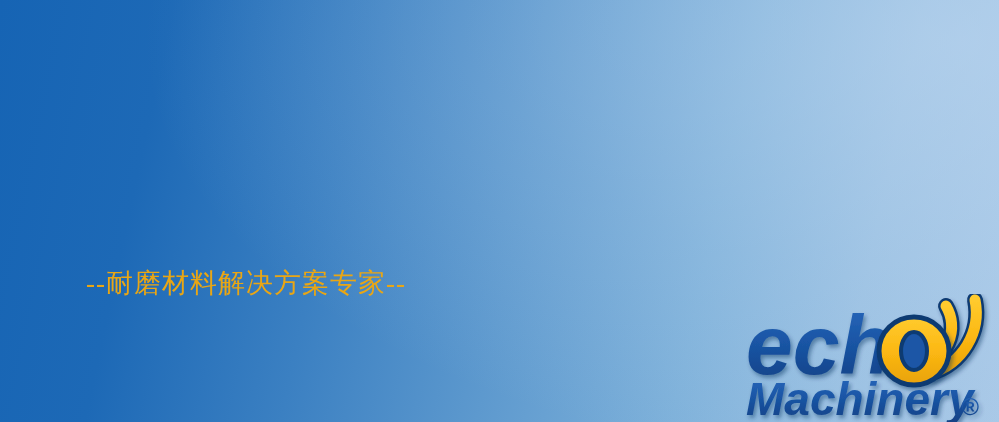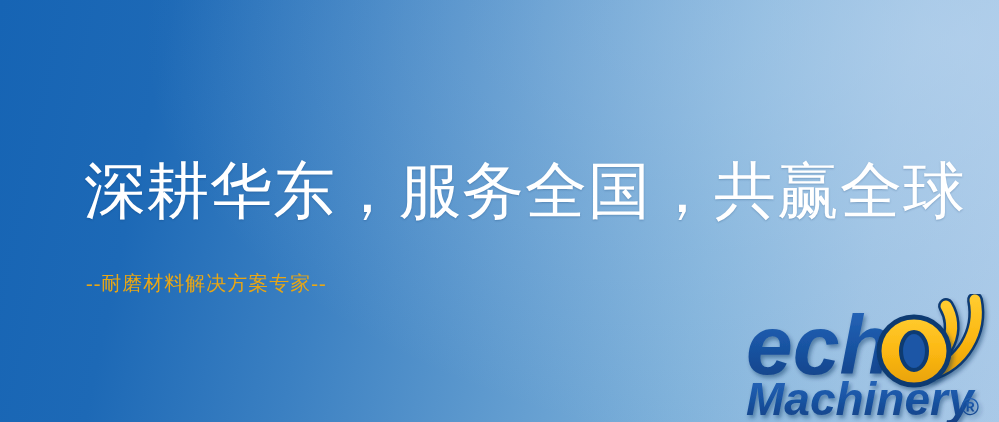"深耕华东，服务全国，共赢全球" div { html: <div>深耕华东，服务全国，共赢全球</div> -> none }
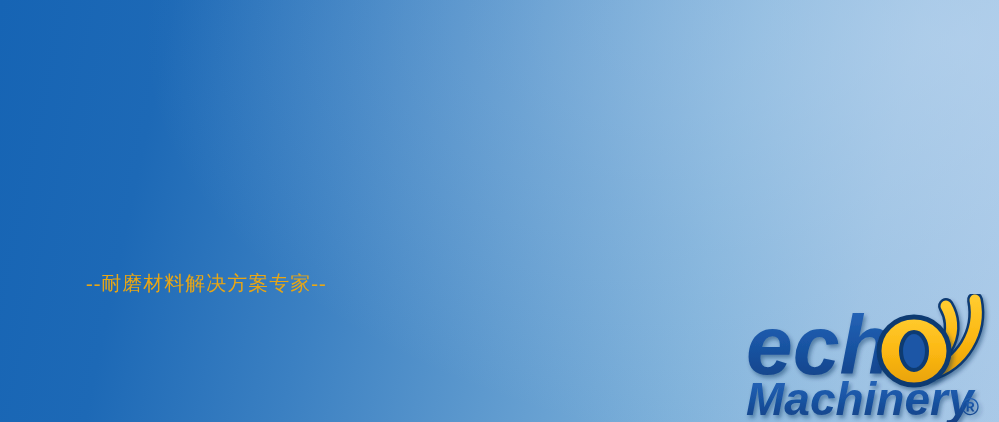"--耐磨材料解决方案专家--" #subtitle { font-size: 20px -> 27px }
